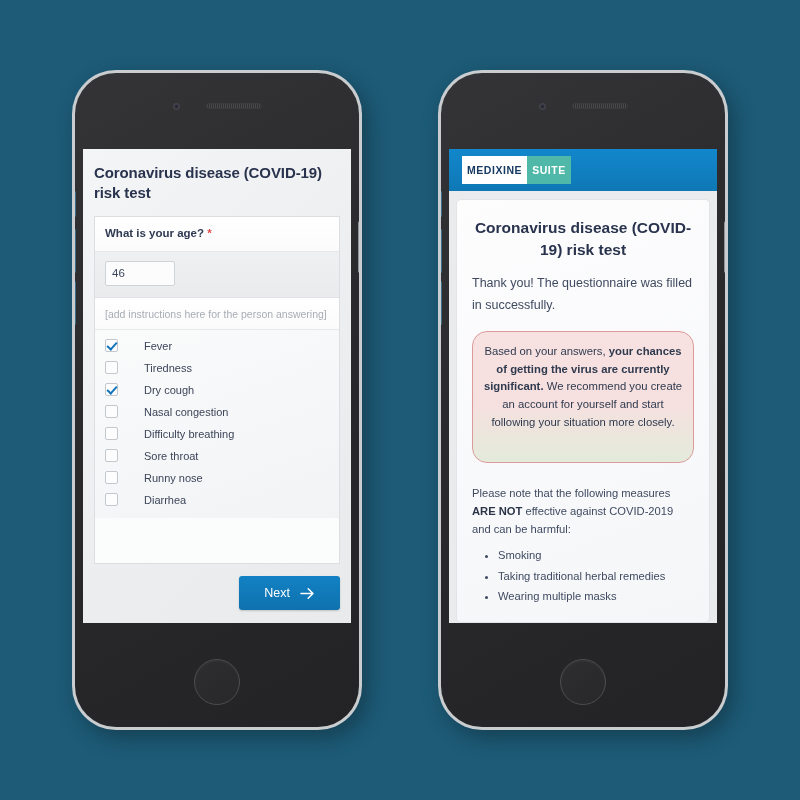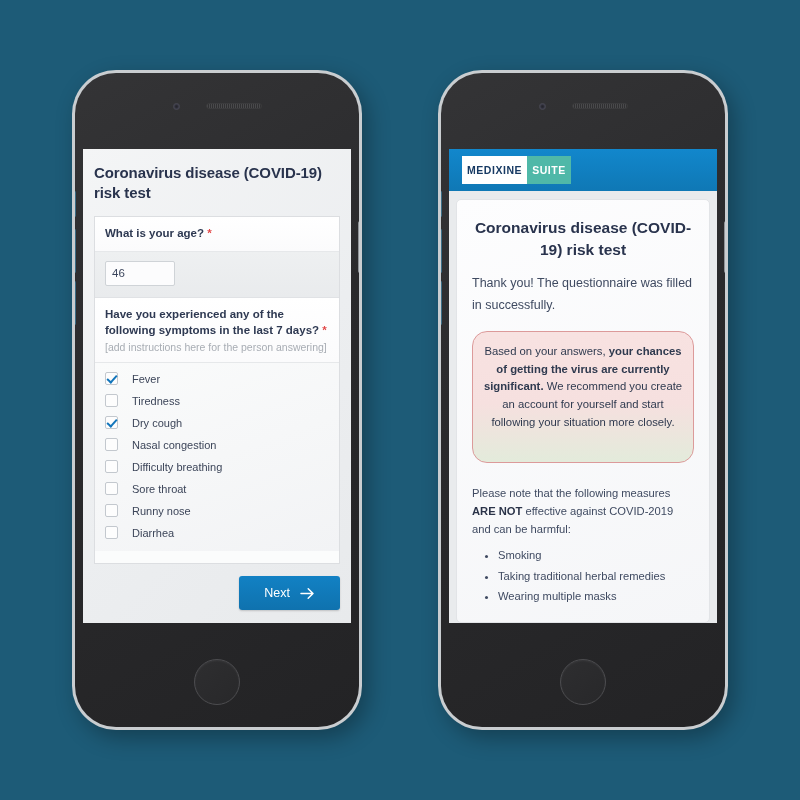"Have you experienced any of" div.q-label { html: <div> <span>Have you experienced any of the following symptoms in the last 7 days?</span> <span>*</span> </div> -> none }
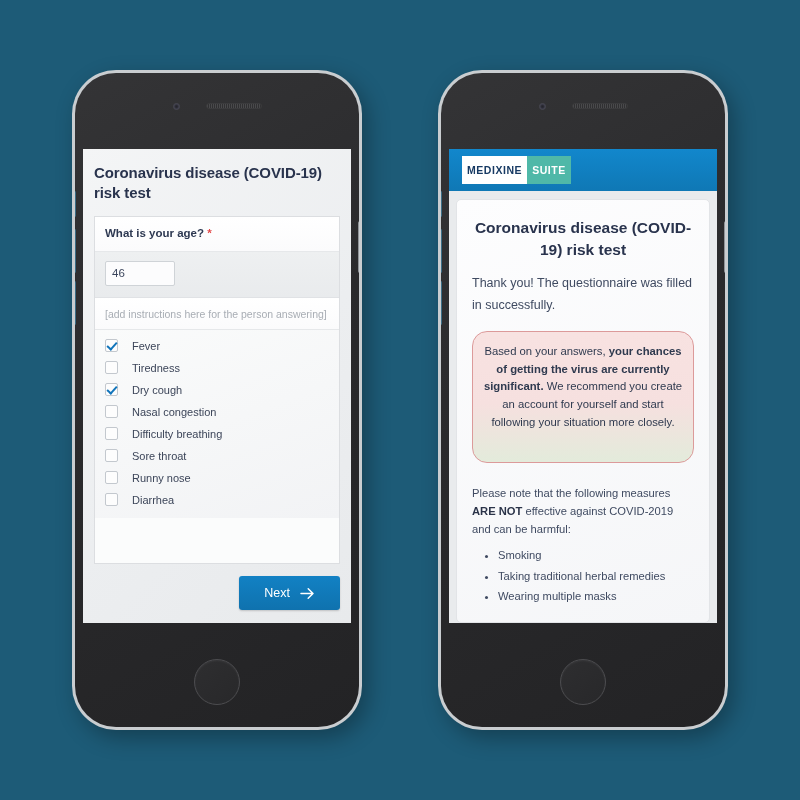"Fever" .opt { gap: 14px -> 26px }
